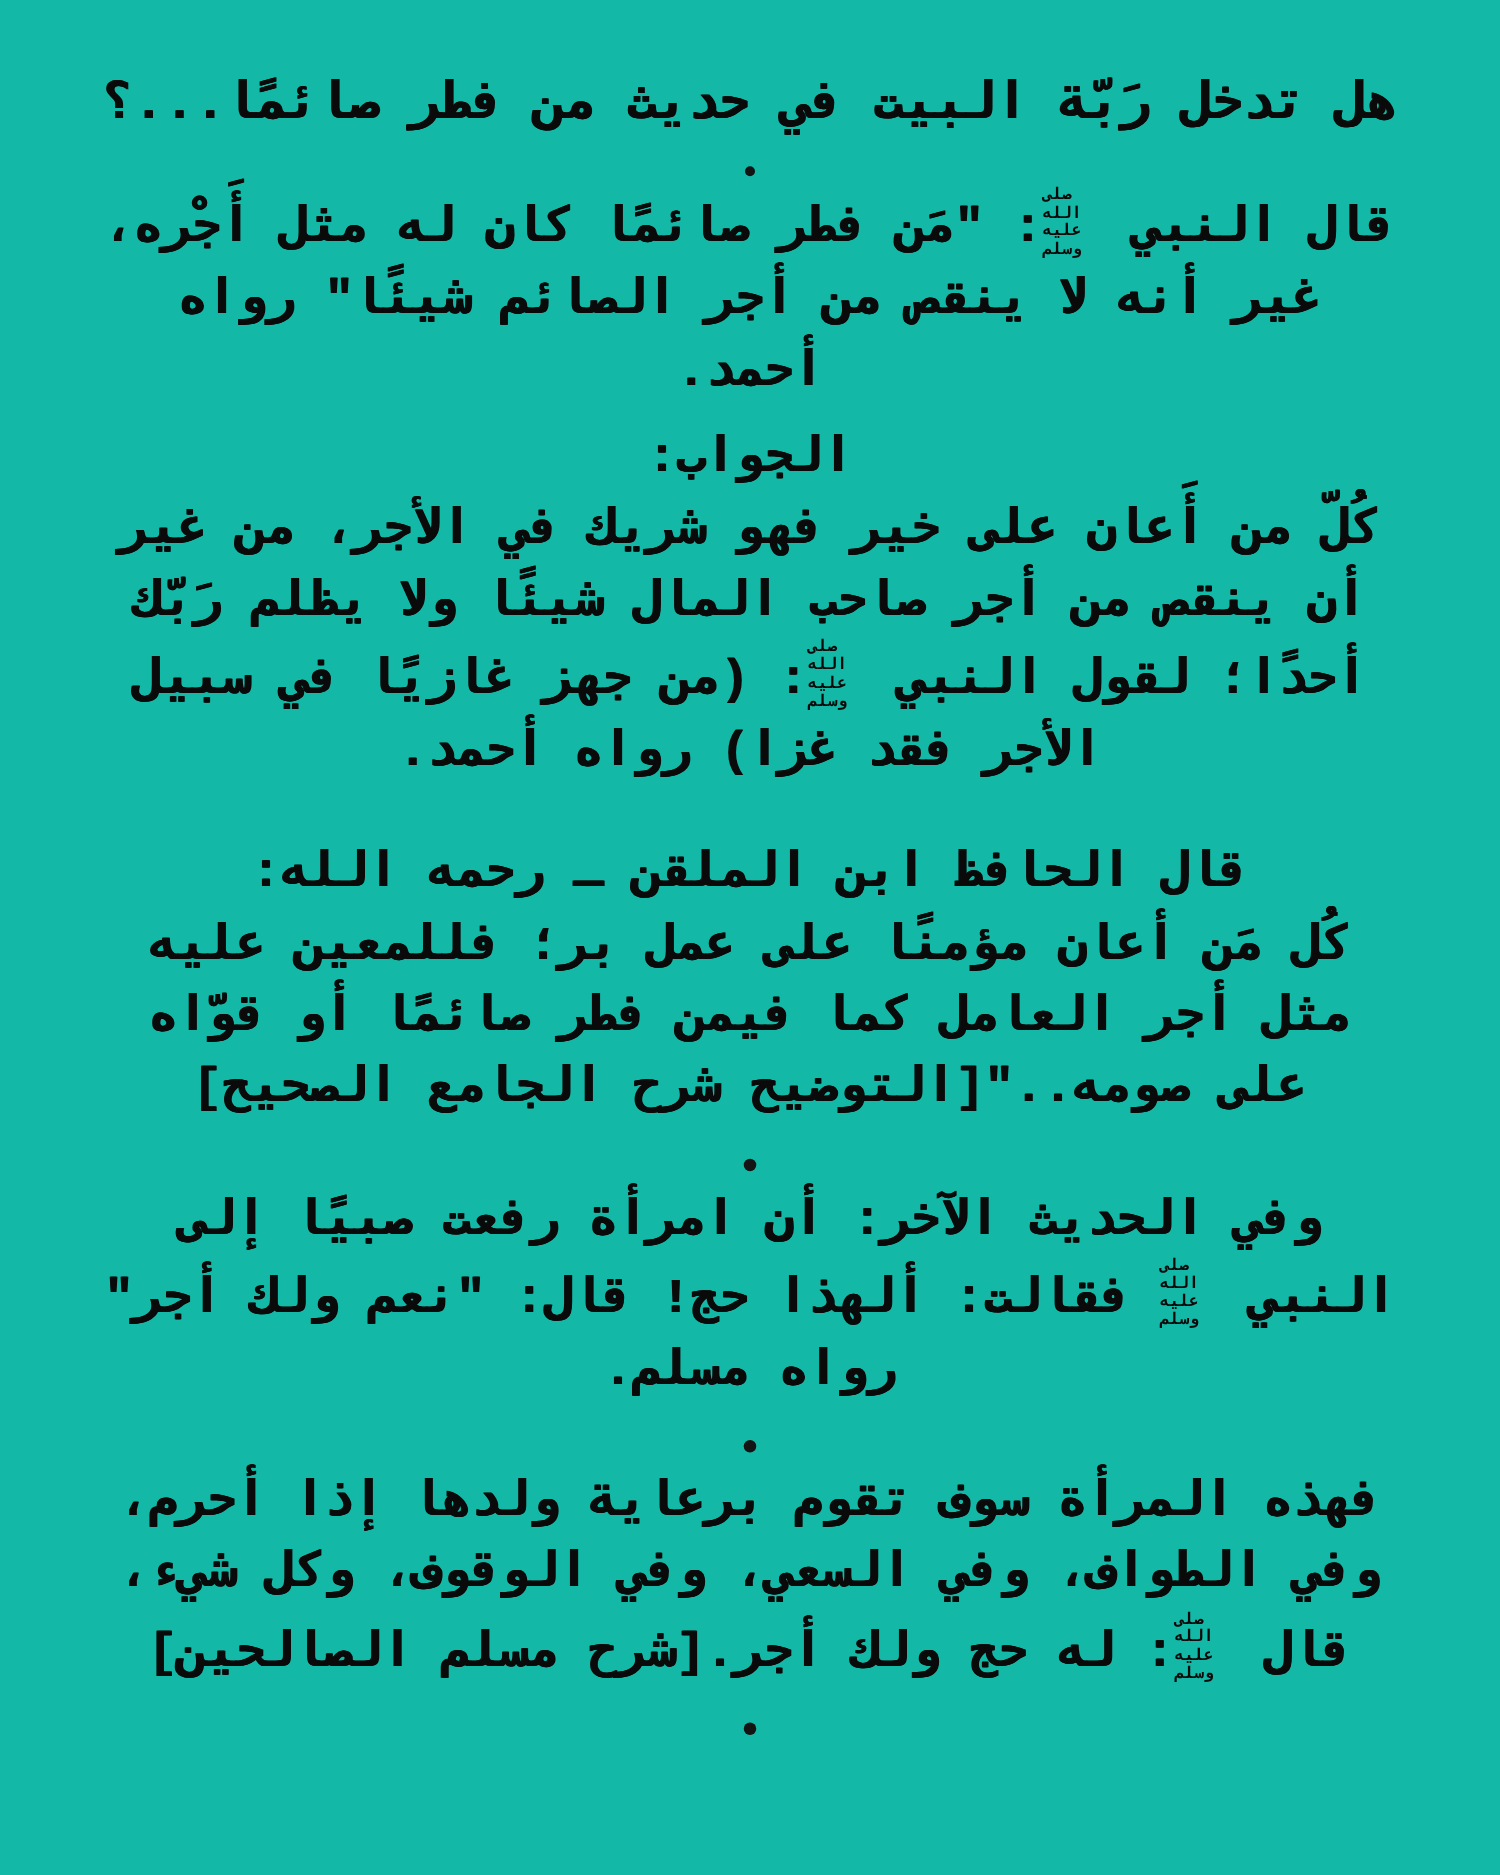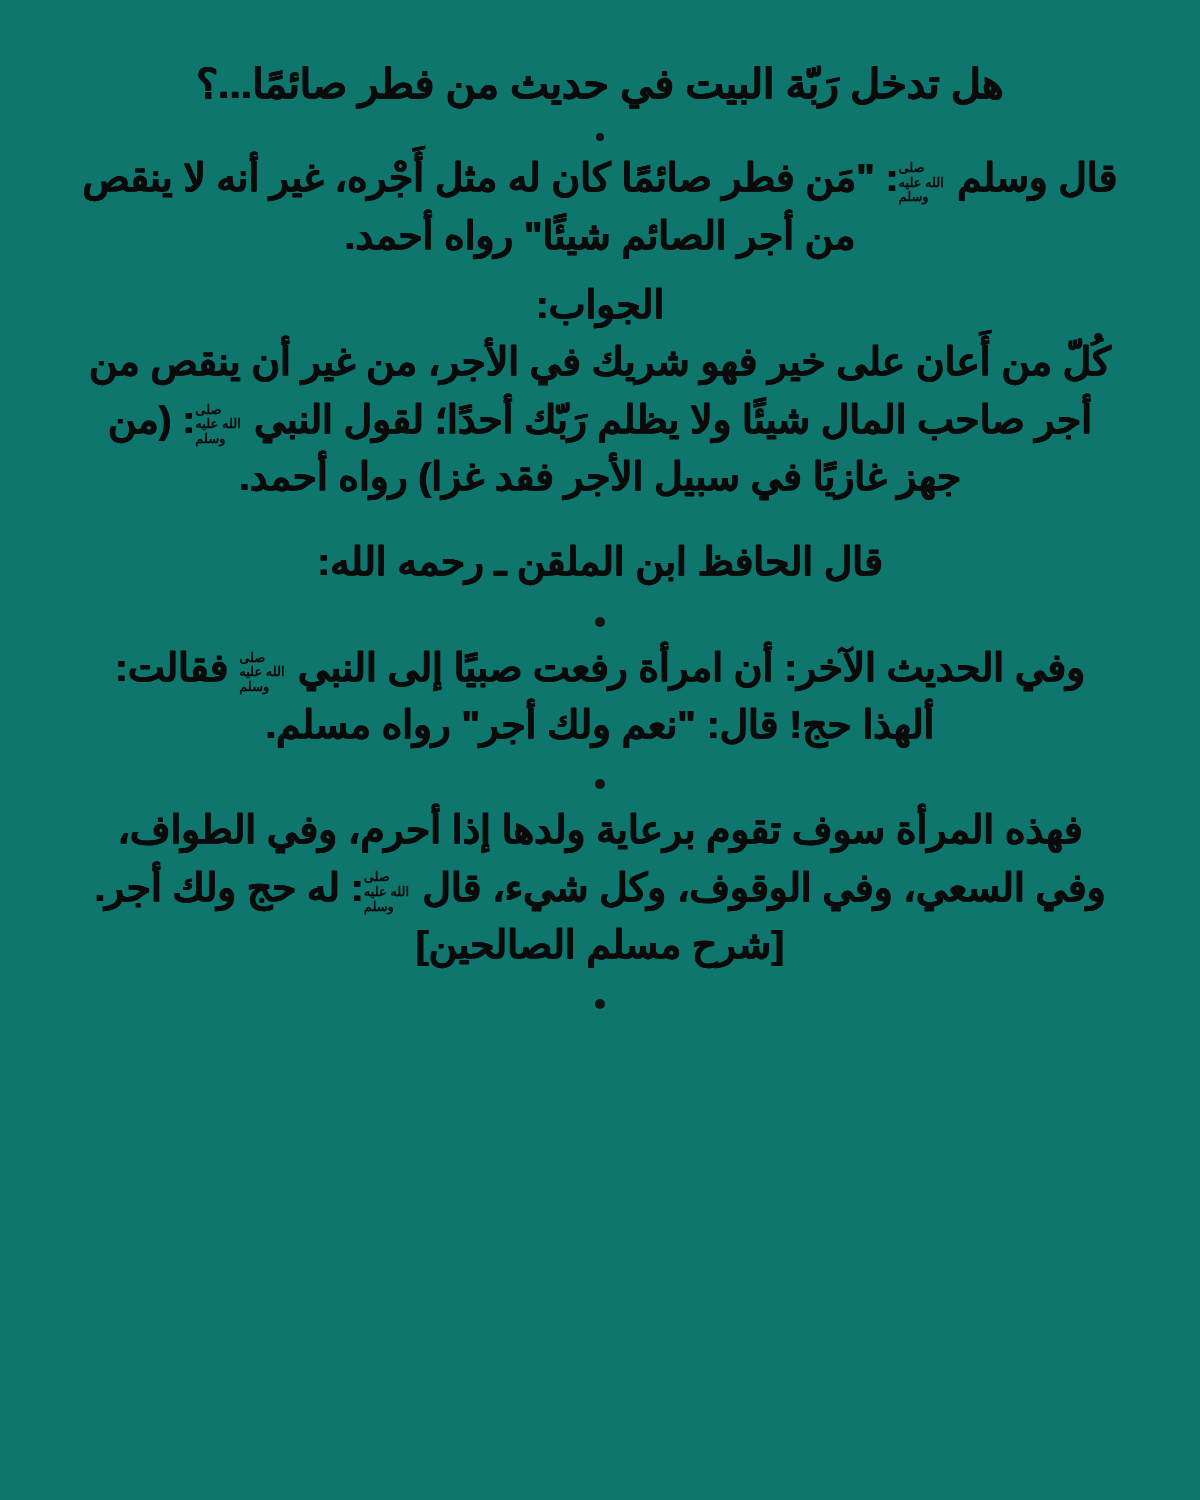"هل تدخل رَبّة البيت في" .page { background: #0f766e -> #14b8a6; font-family: Liberation Sans, sans-serif -> Liberation Mono, monospace }
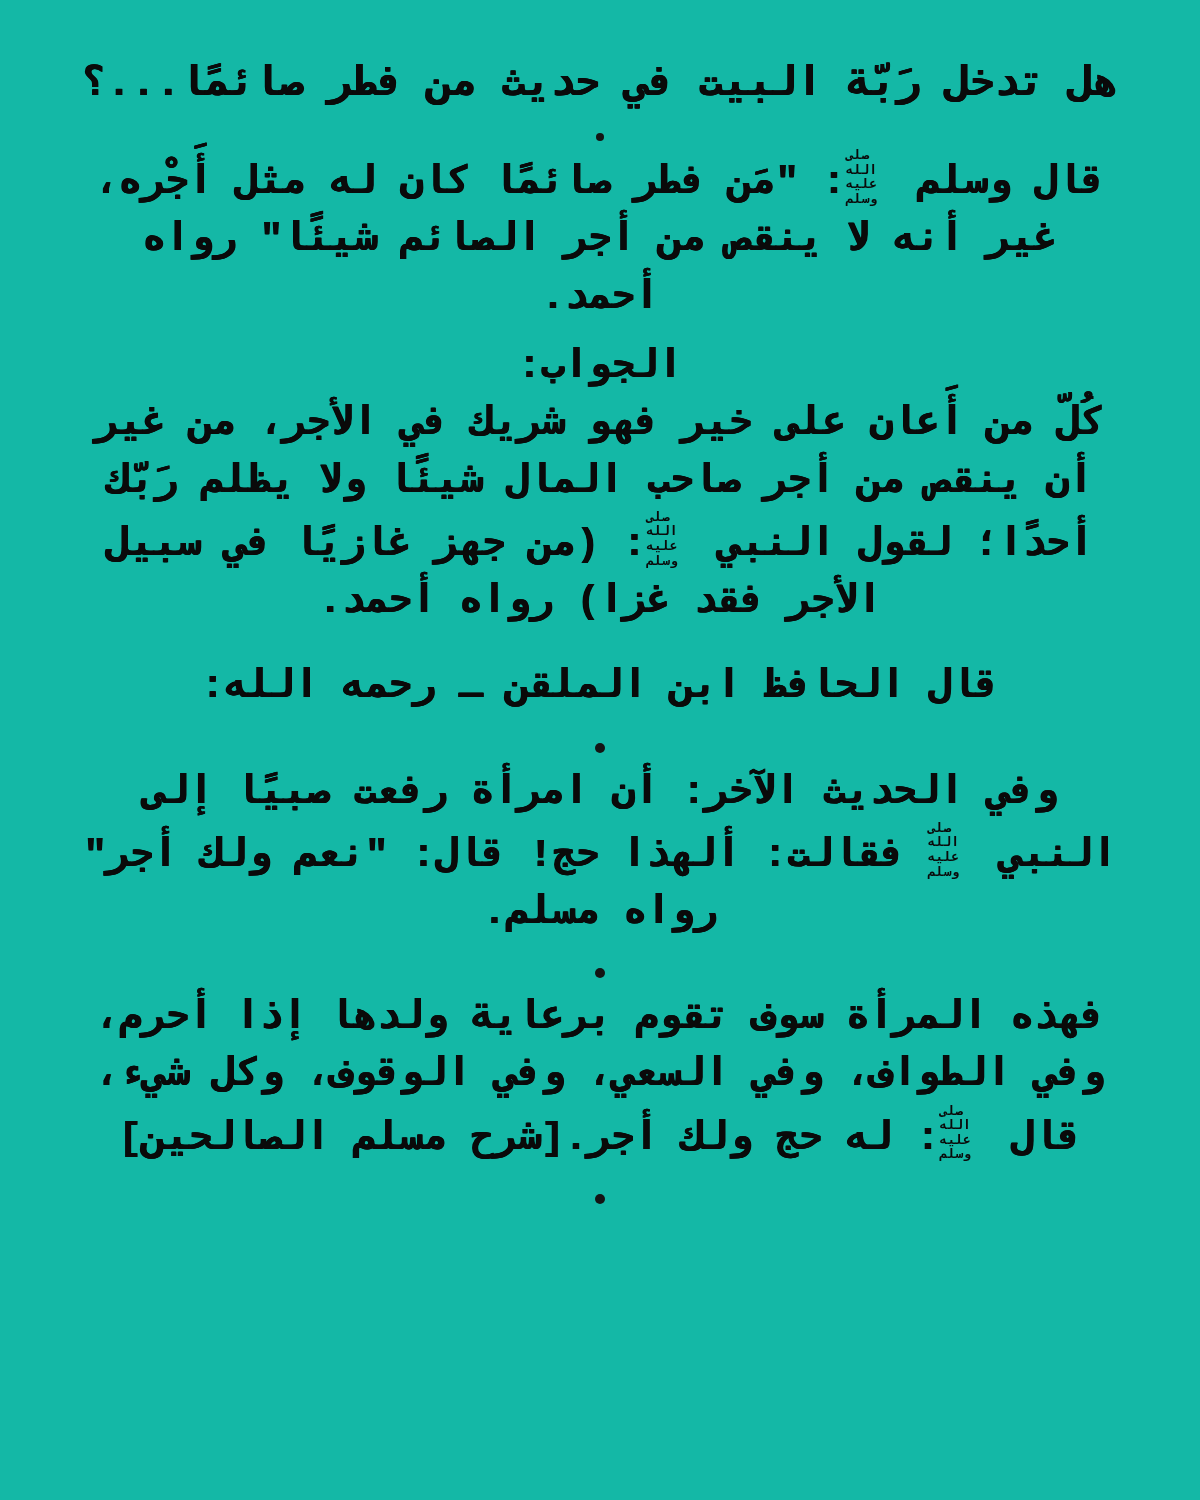"قال وسلم" span { text: وسلم -> النبي }
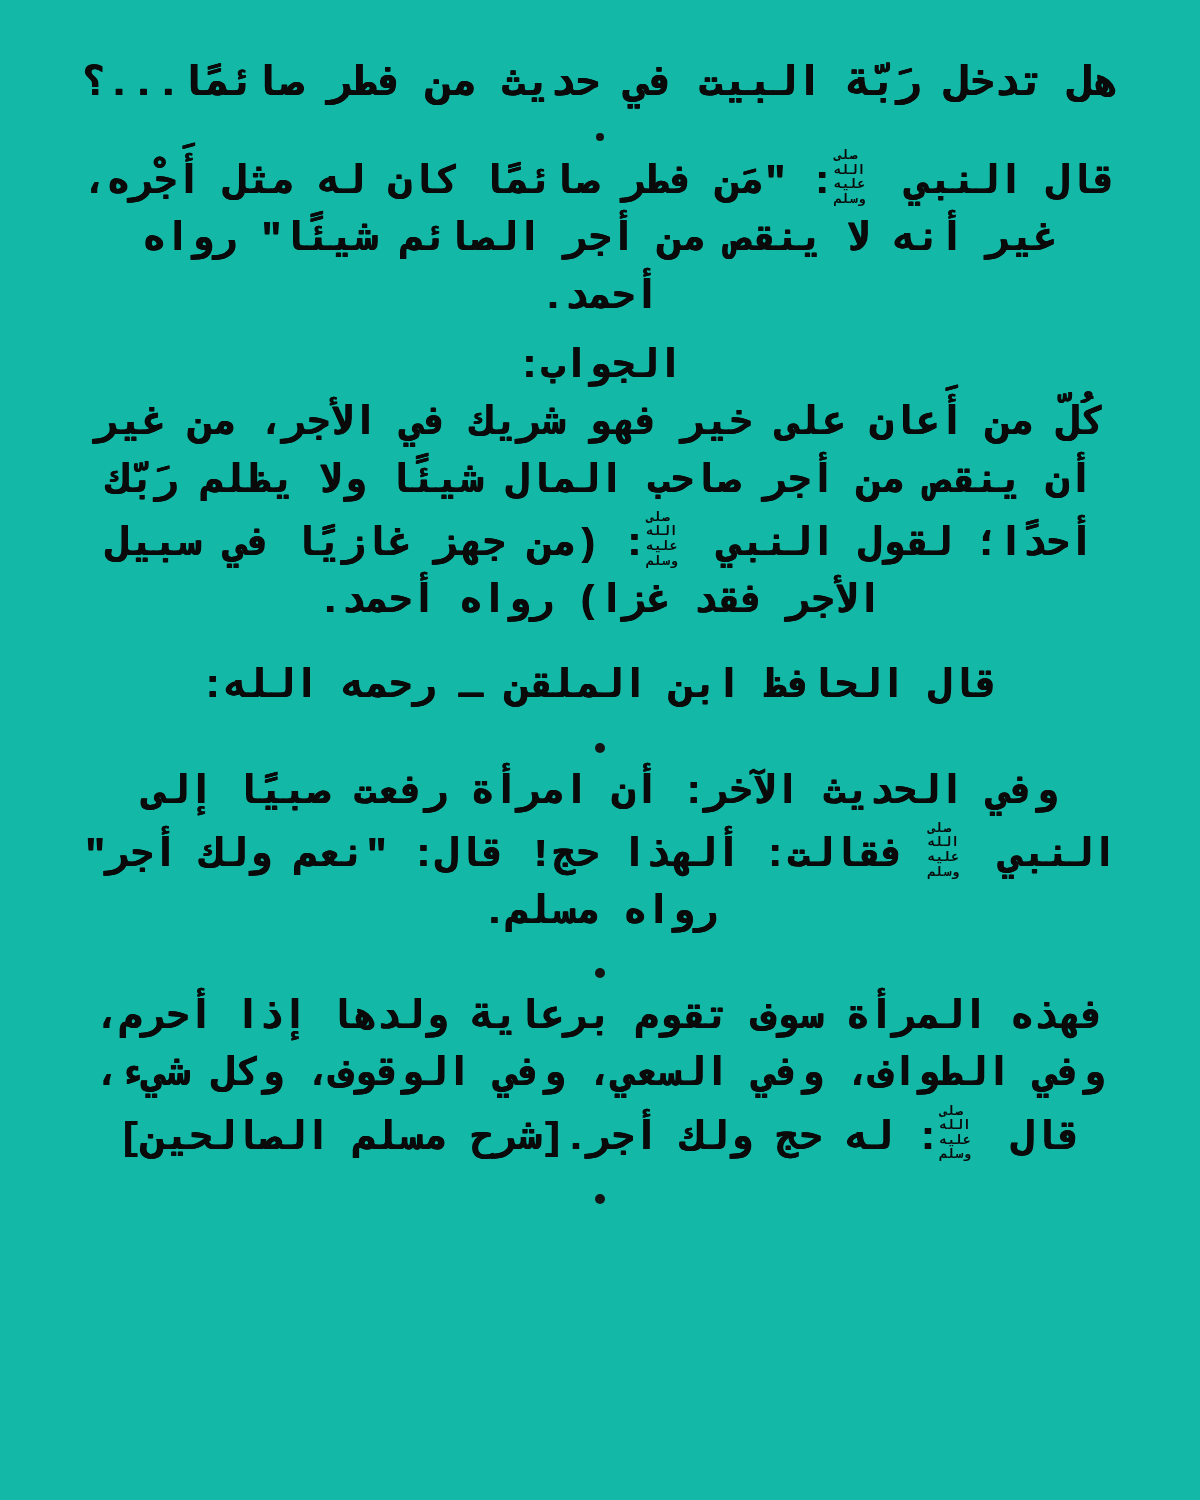"قال الحافظ ابن الملقن ـ" .sec-ibn-almulaqqin-heading { margin-top: 28px -> 40px }
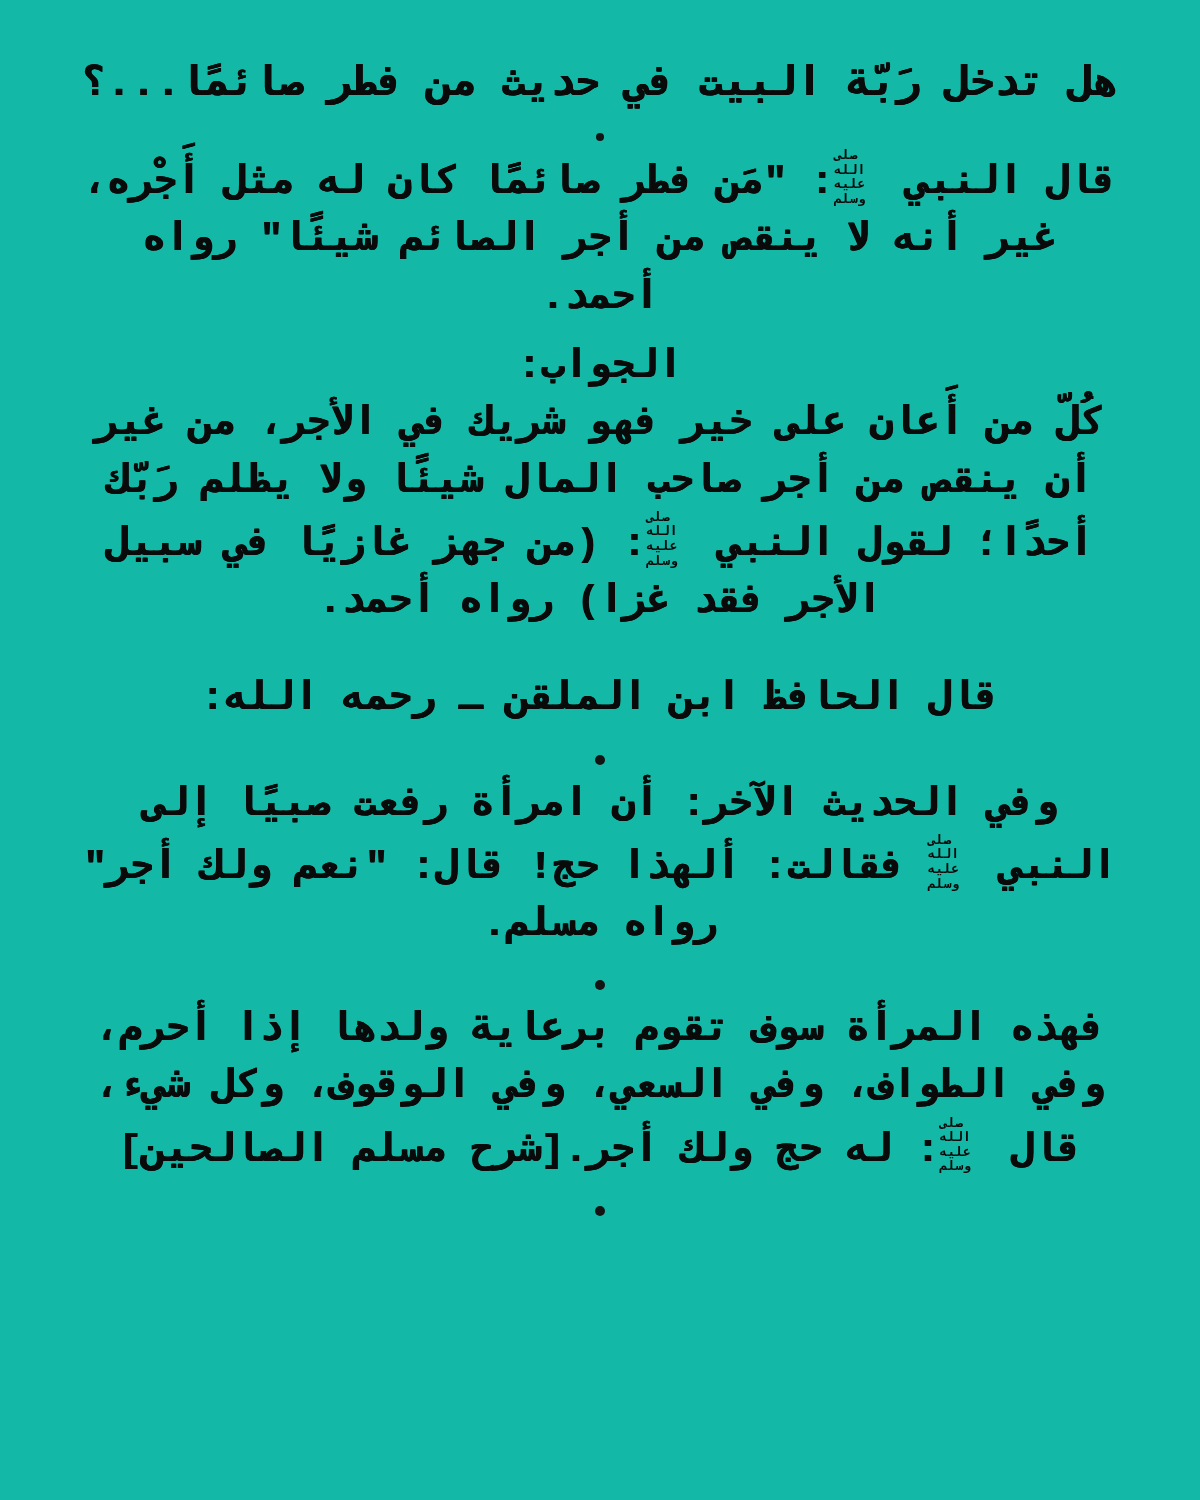"كُل مَن أعان مؤمنًا على" div.sec-para { html: none -> <div><span>كُل مَن أعان مؤمنًا على عمل بر؛ فللمعين عليه مثل أجر العامل كما فيمن فطر صائمًا أو قوّاه على صومه.."[التوضيح شرح الجامع الصحيح]</span></div> }
